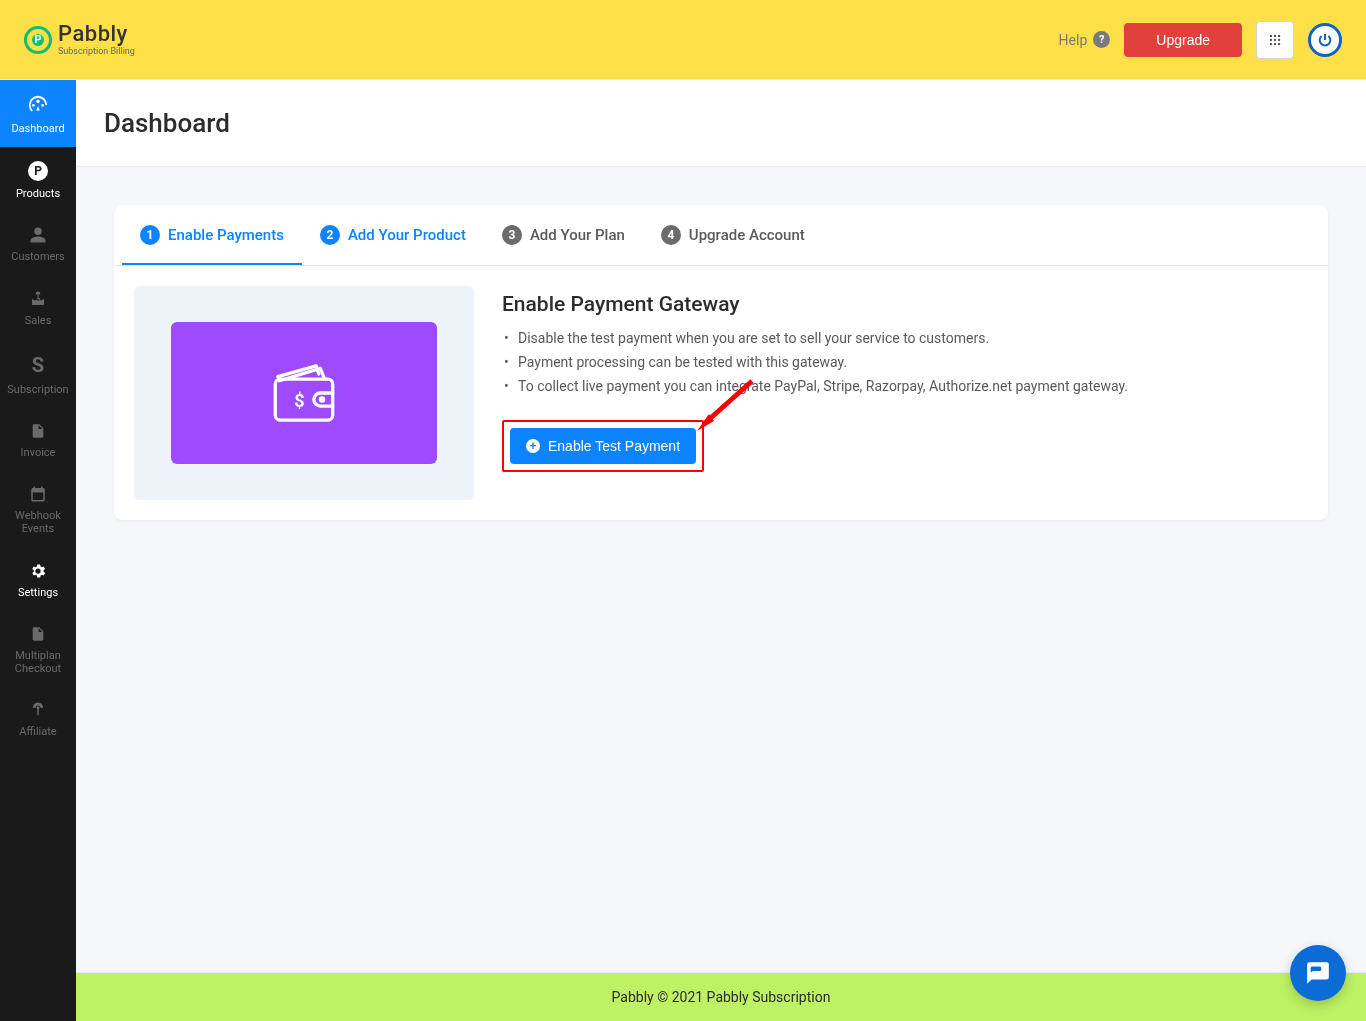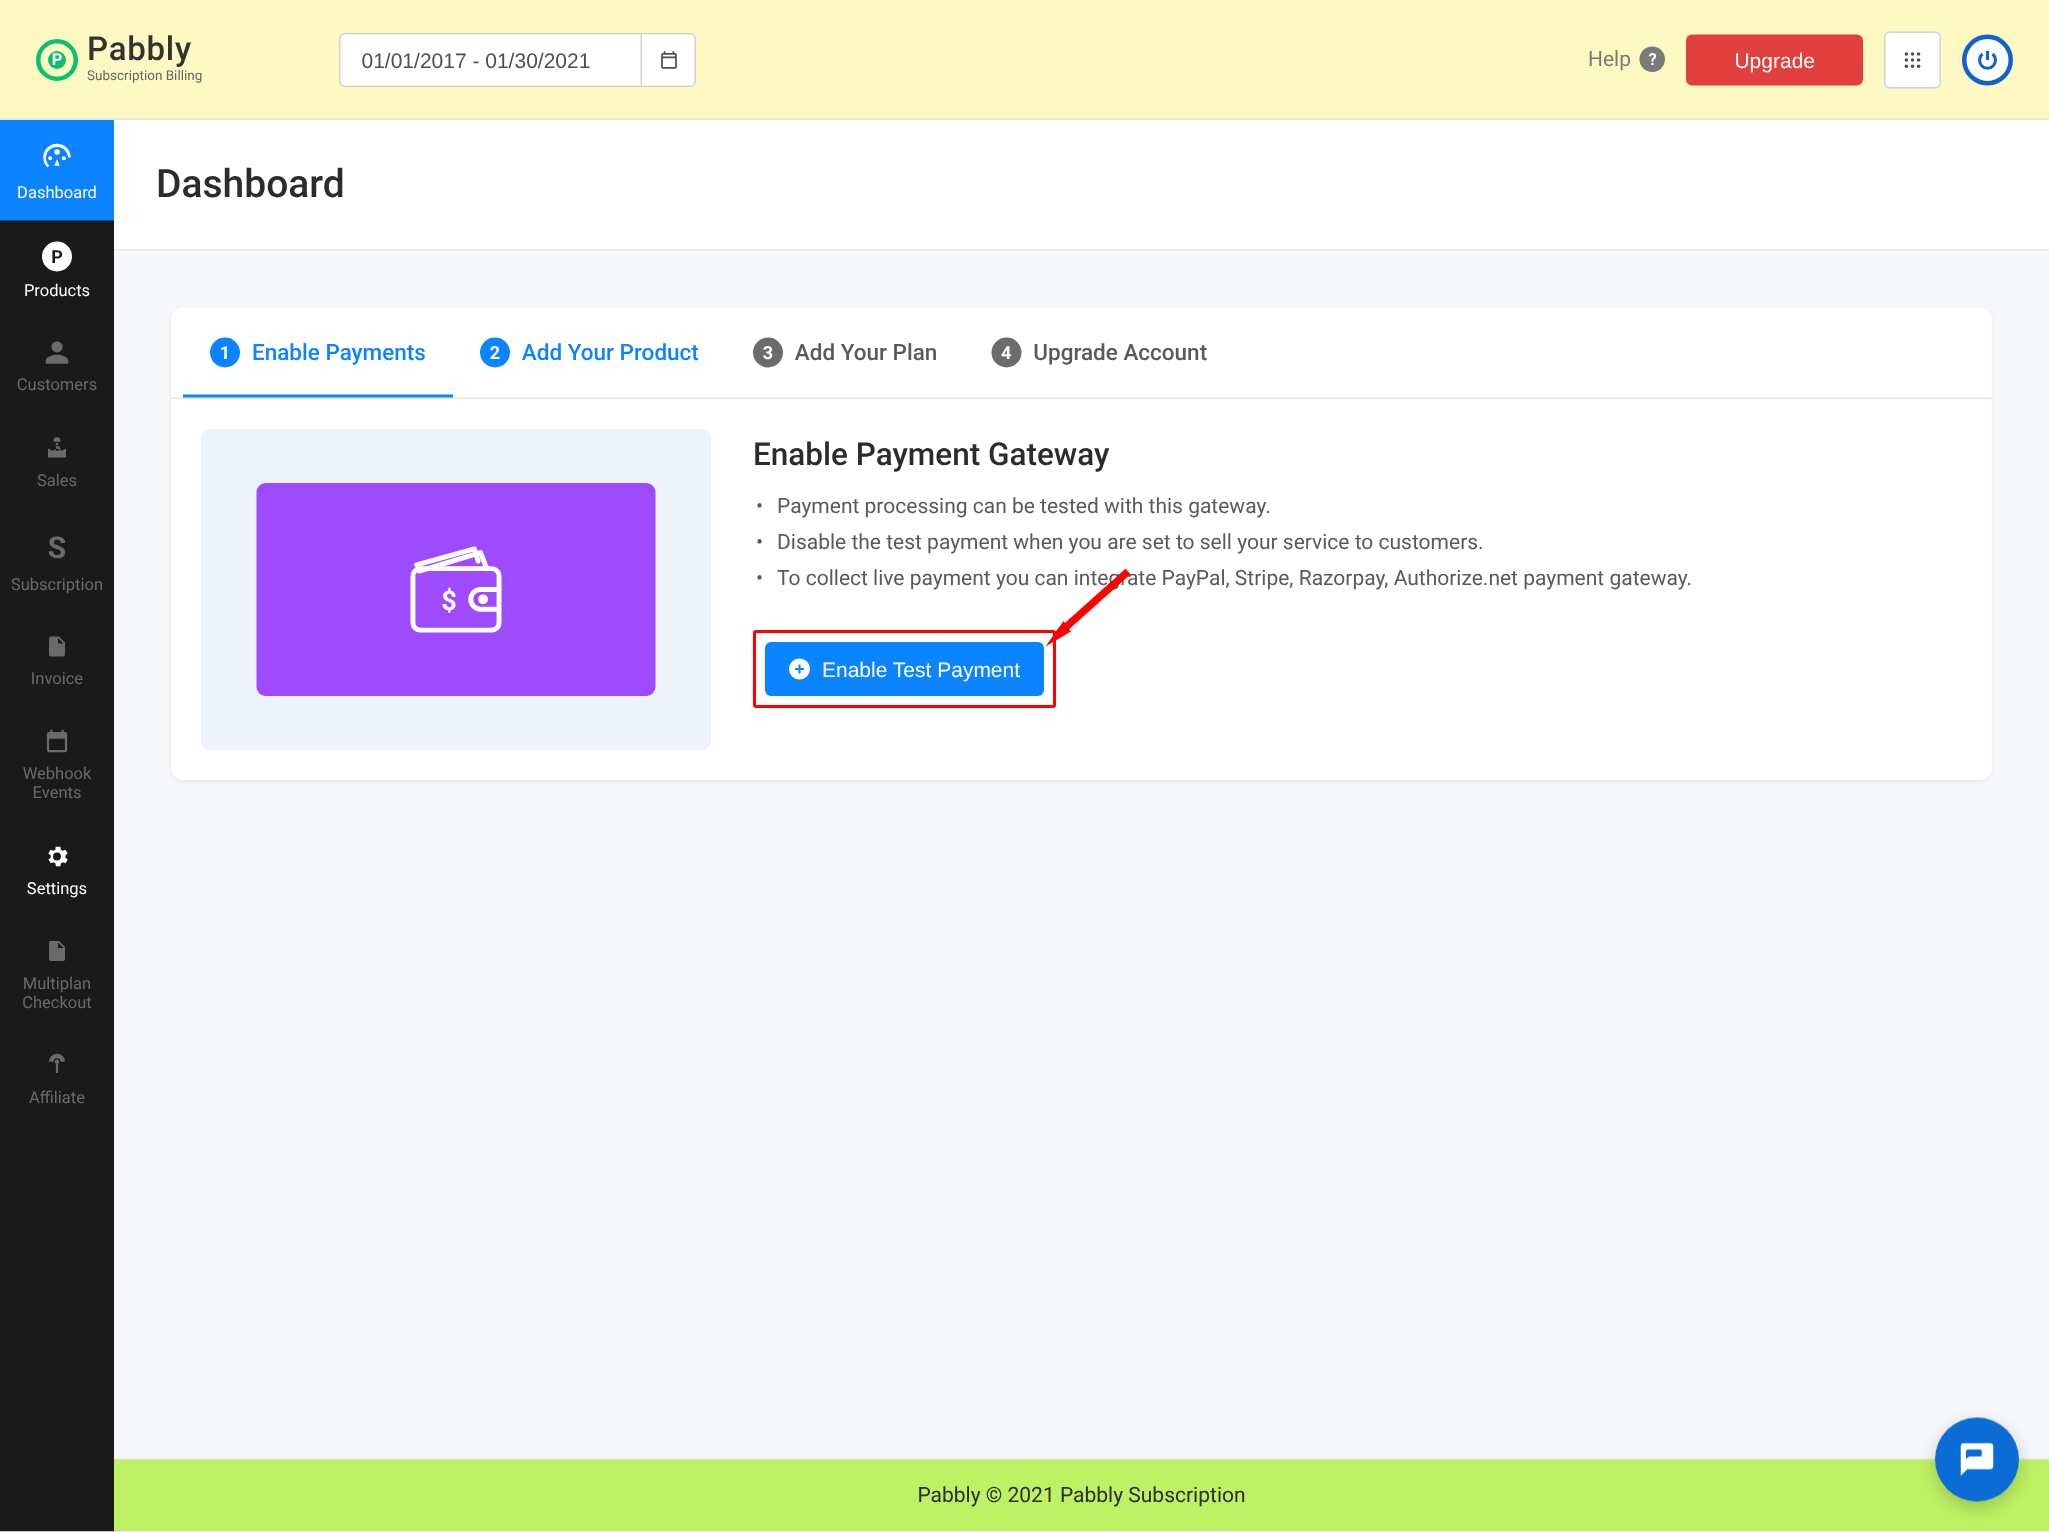"Pabbly" .top-bar { background: #fef9c3 -> #fde047 }
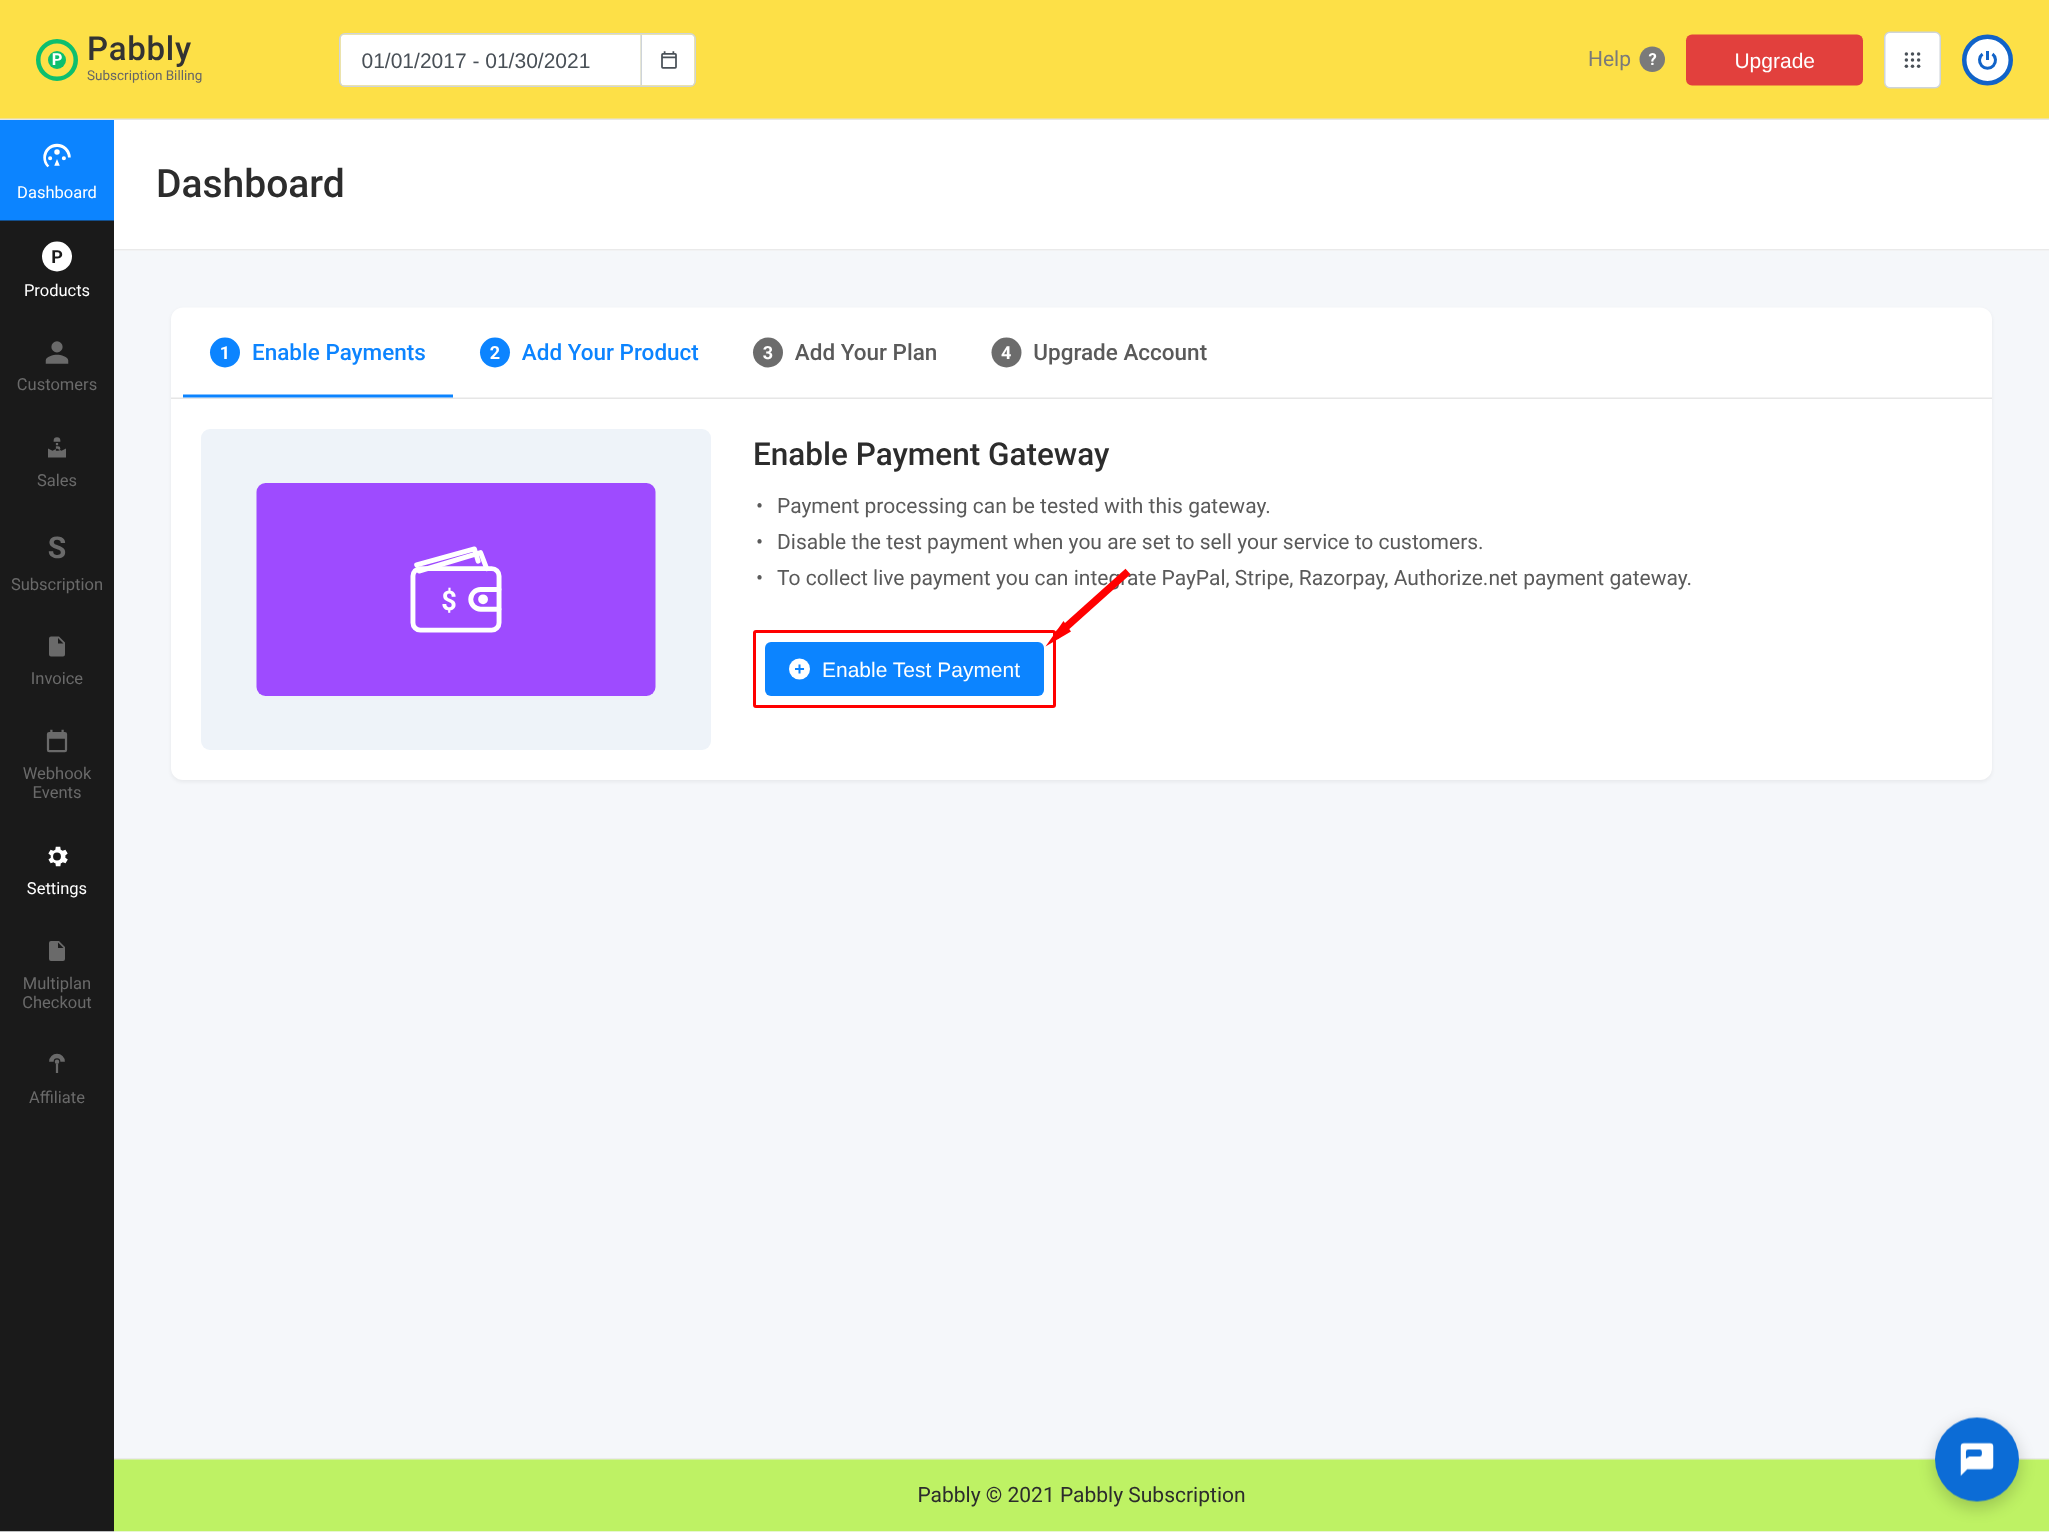"01/01/2017 - 01/30/2021" div.date-range-group { html: <div> <input> <button> <svg> <path></path> </svg> </button> </div> -> none }
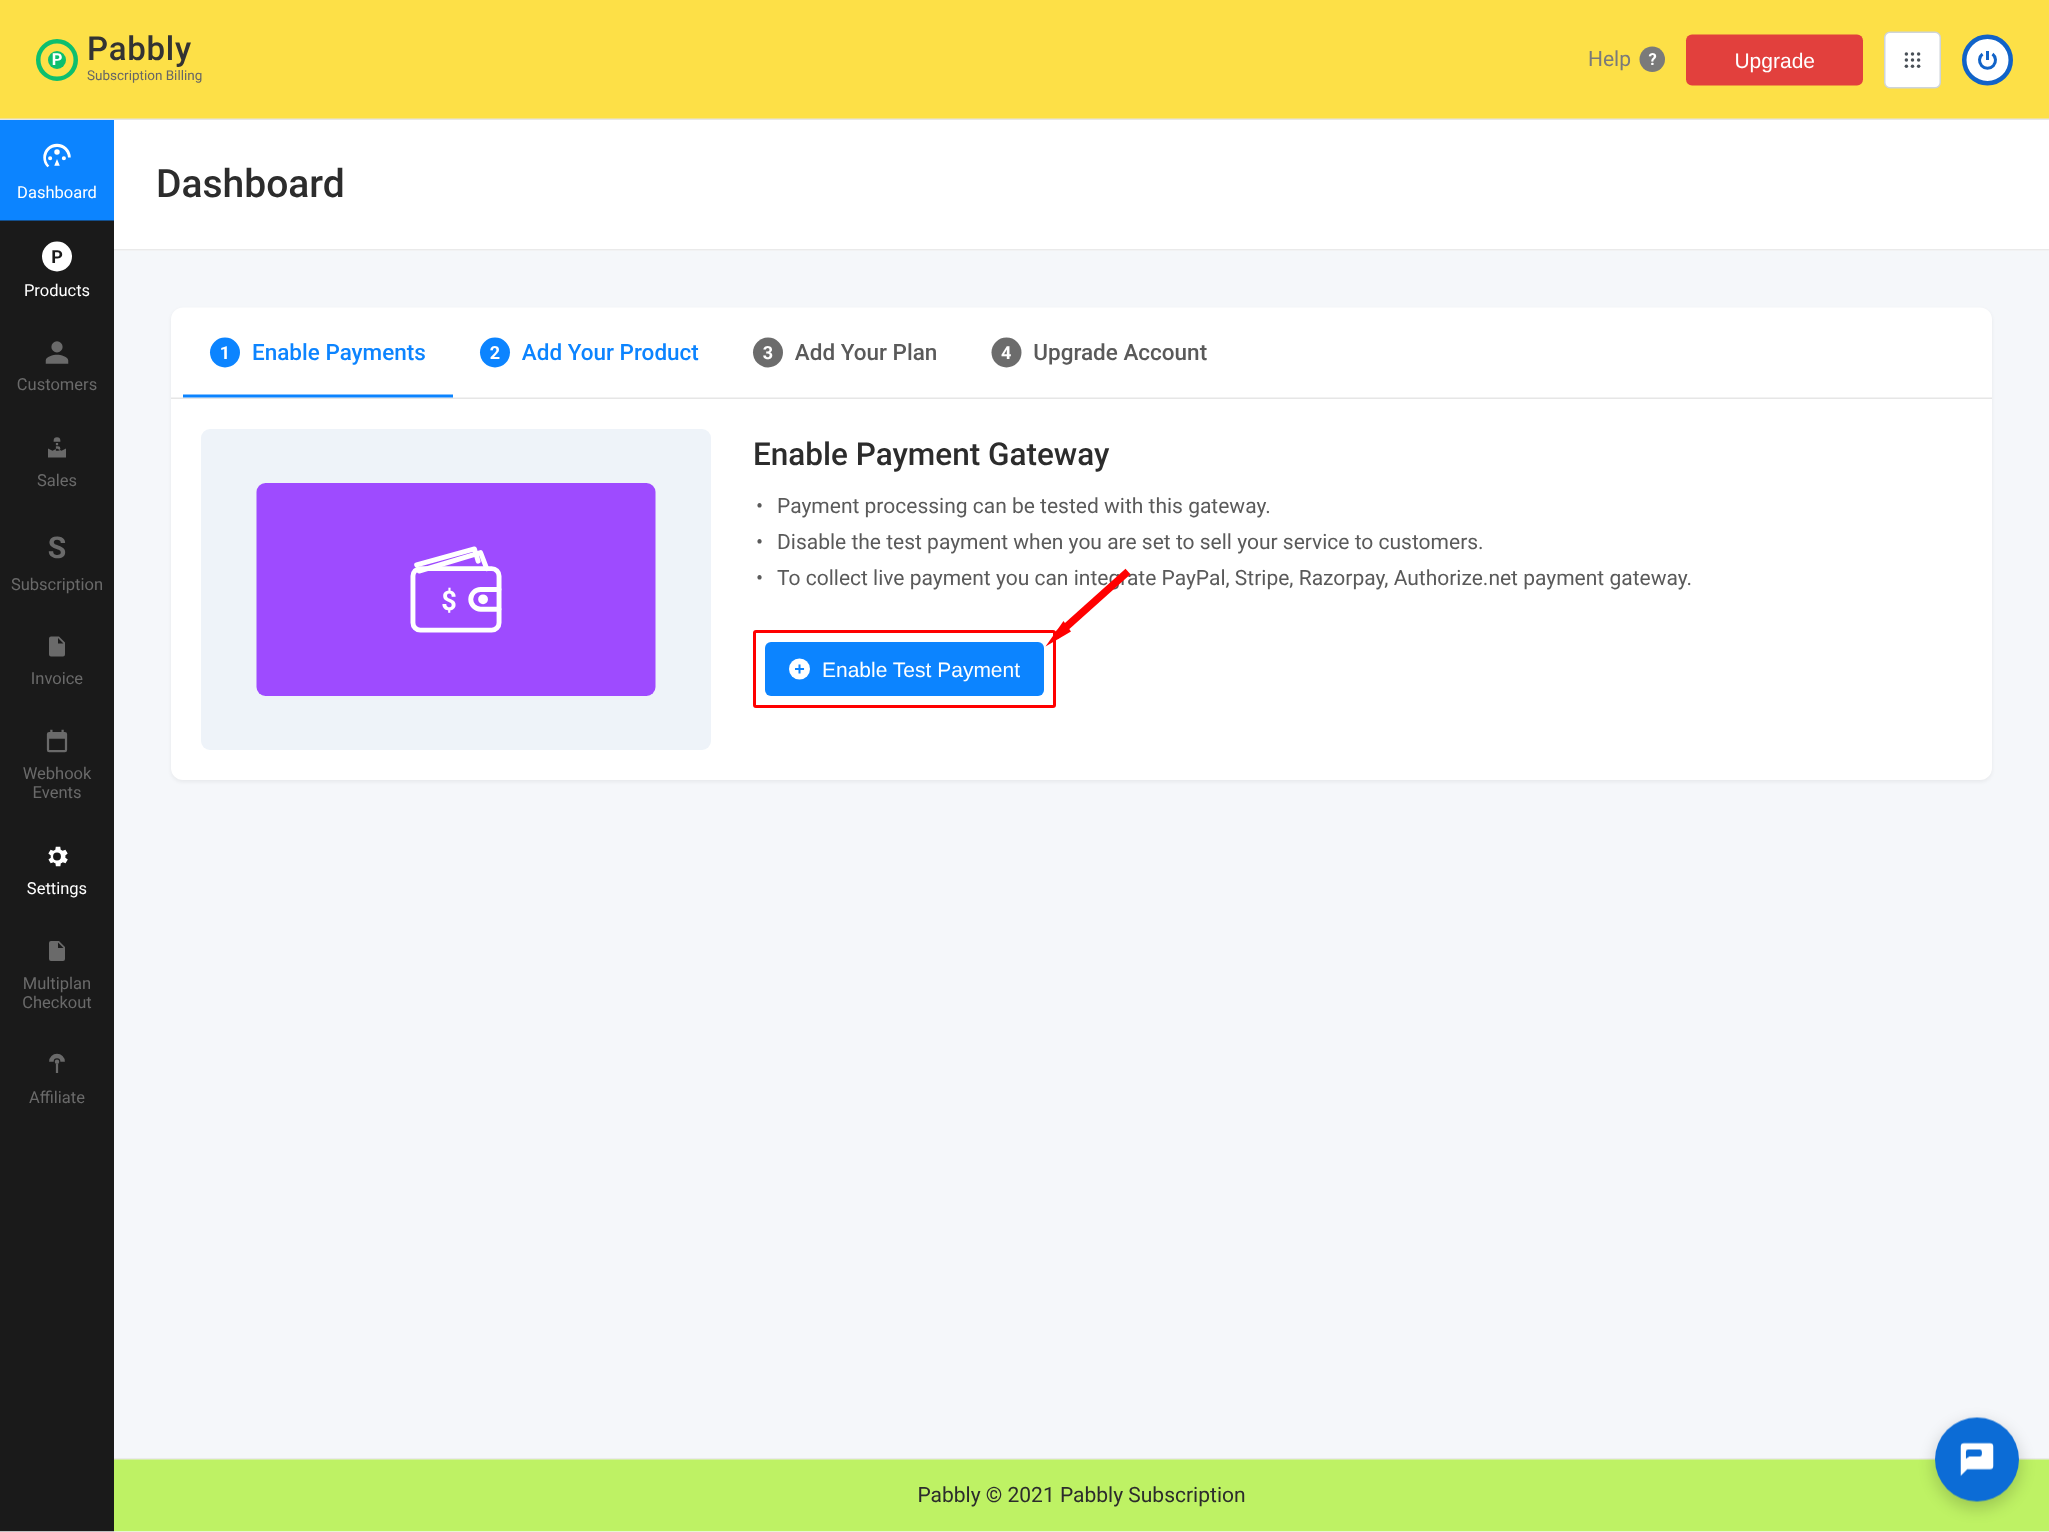"Payment processing can be tested" li { order: before "Disable the test payment when" -> after "Disable the test payment when" }
